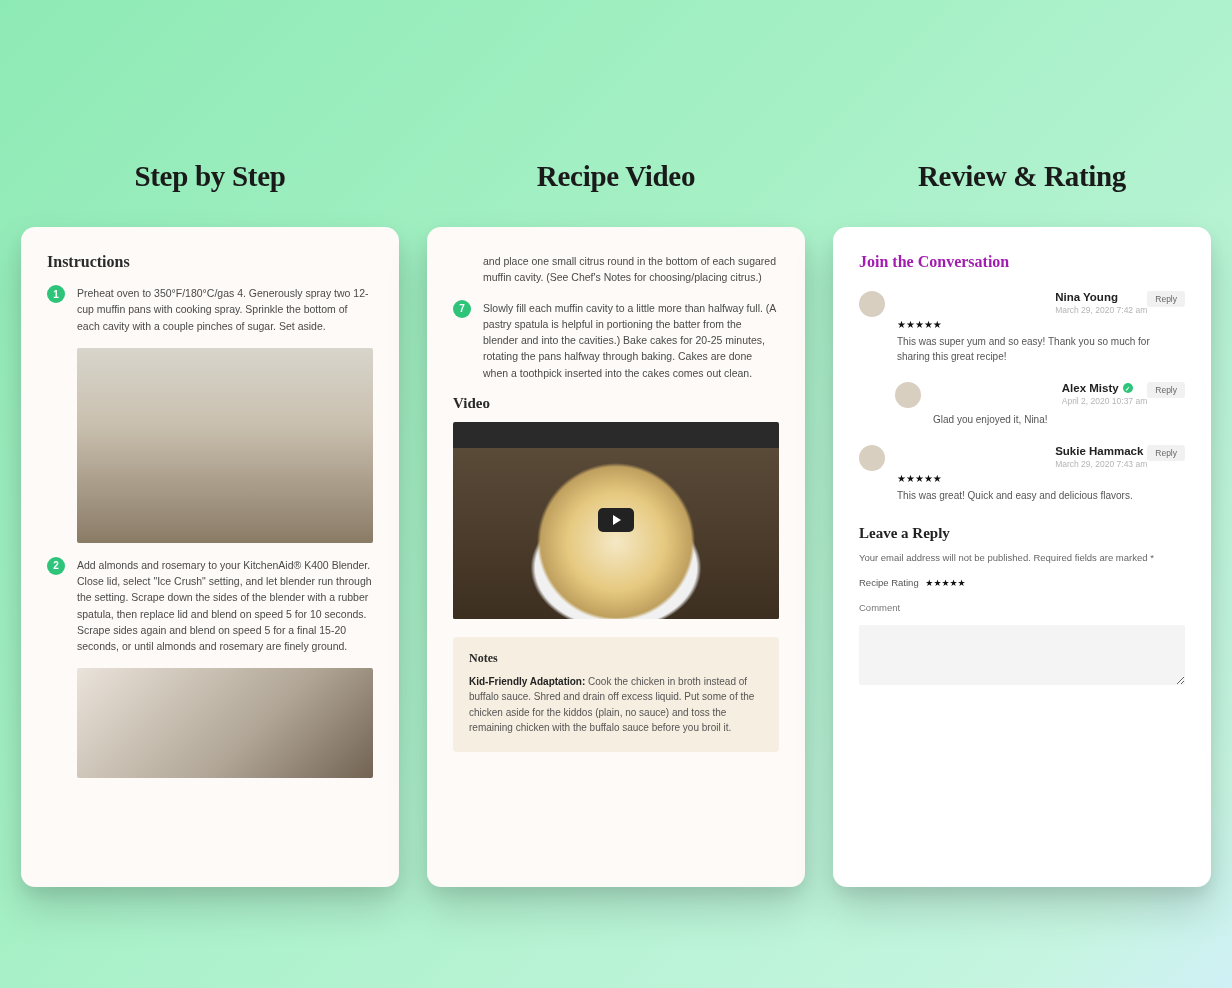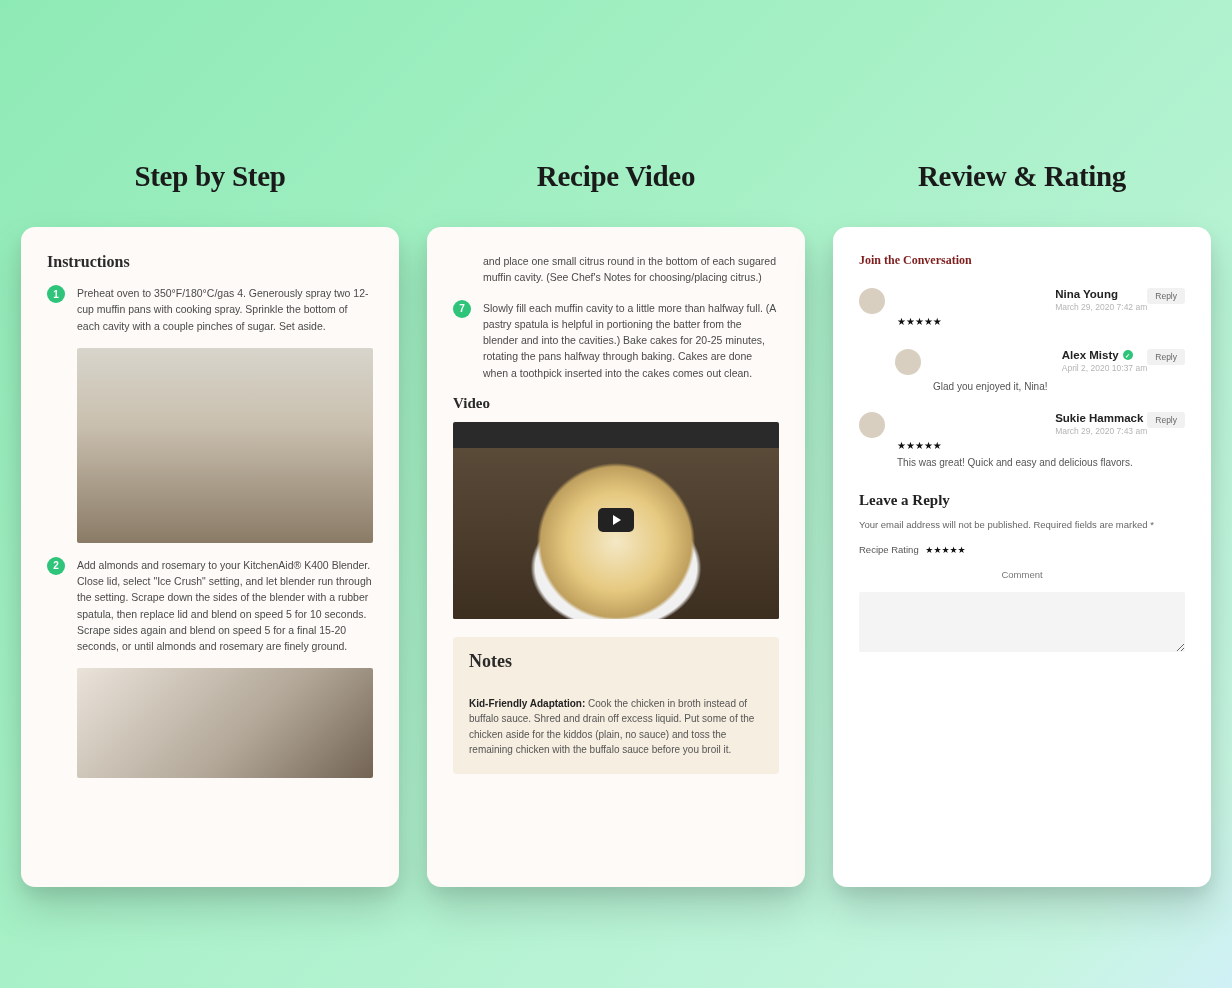"Join the Conversation" .conv-title { color: #7f1d1d -> #a21caf; font-size: 12px -> 16px }
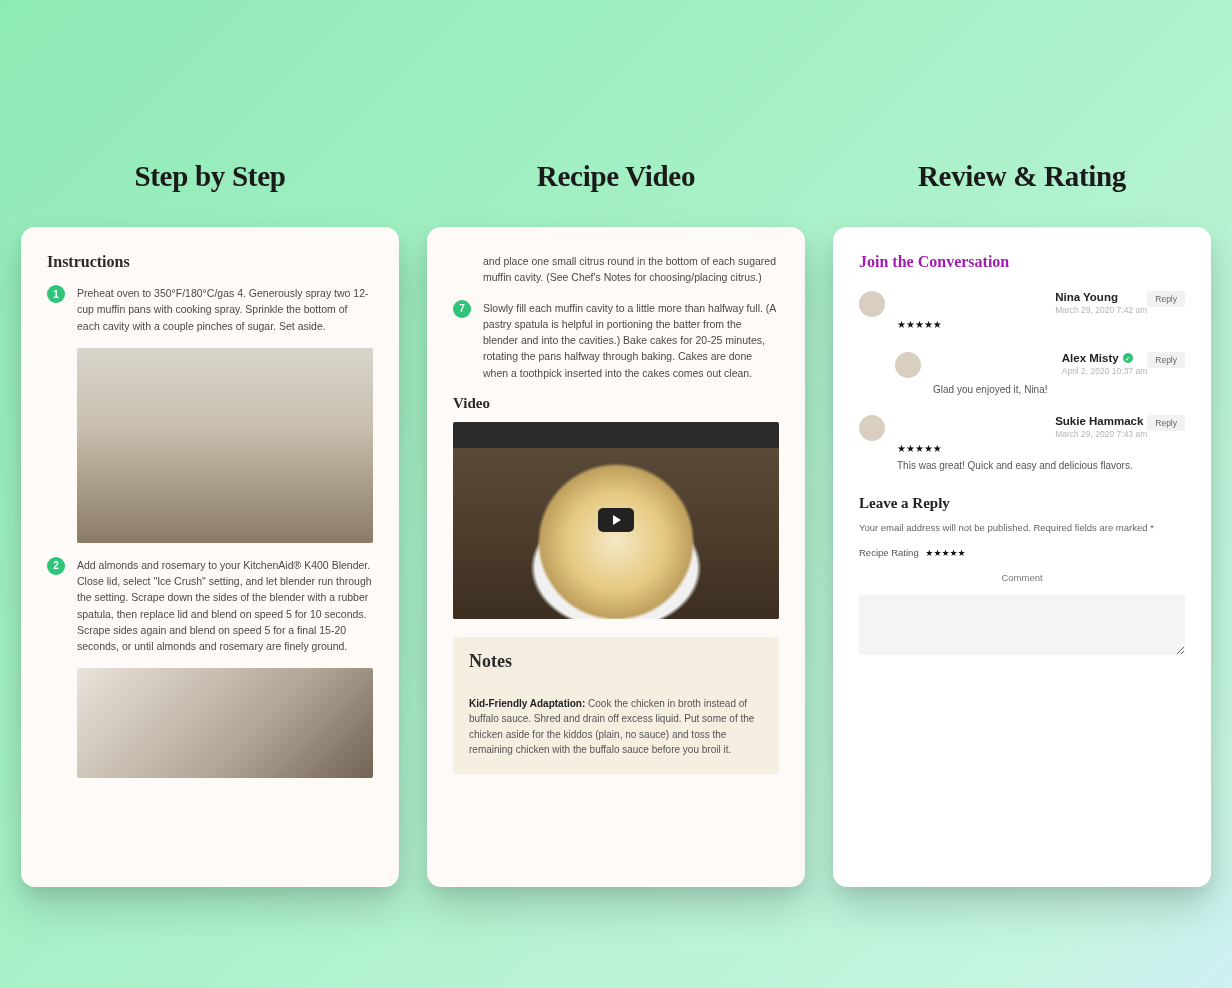"This was super yum and" div.c-text { html: none -> <div>This was super yum and so easy! Thank you so much for sharing this great recipe!</div> }
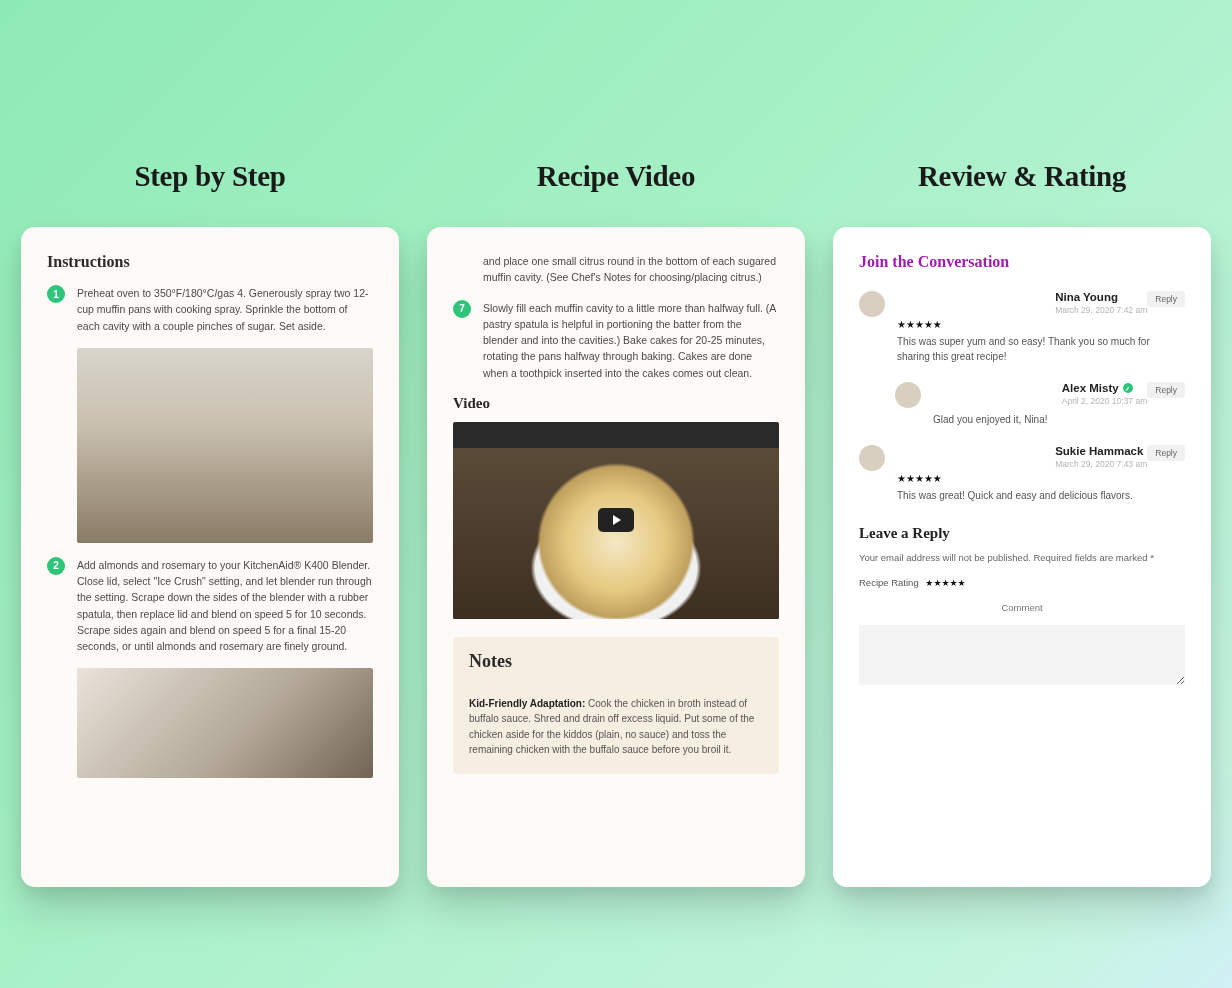"Comment" .comment-label { text-align: center -> none }
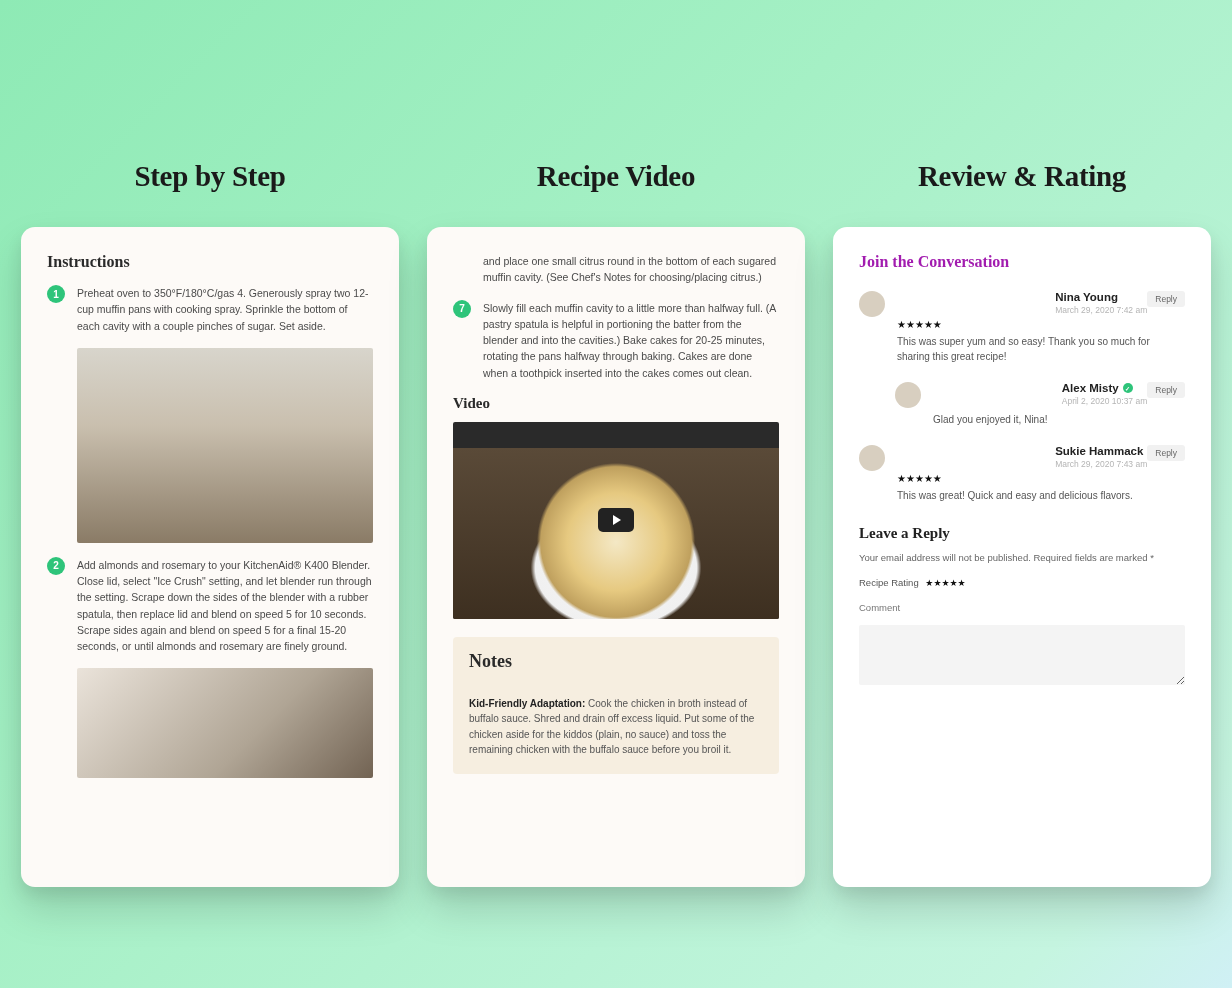"Notes" .notes-title { font-size: 18px -> 12px; margin-bottom: 24px -> 8px }
